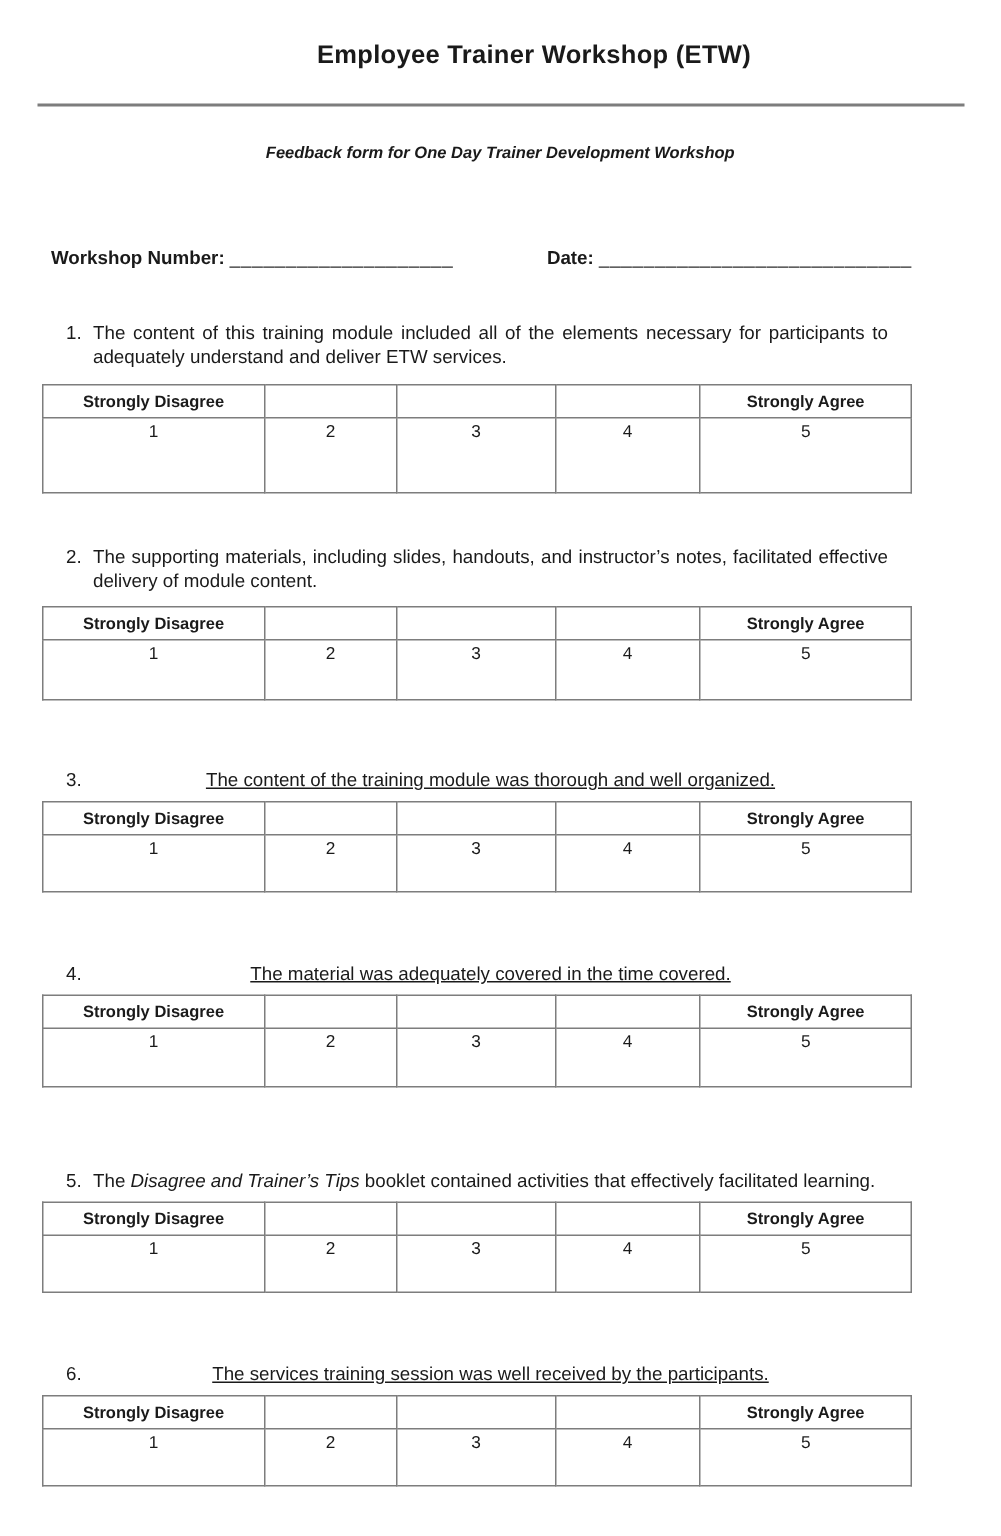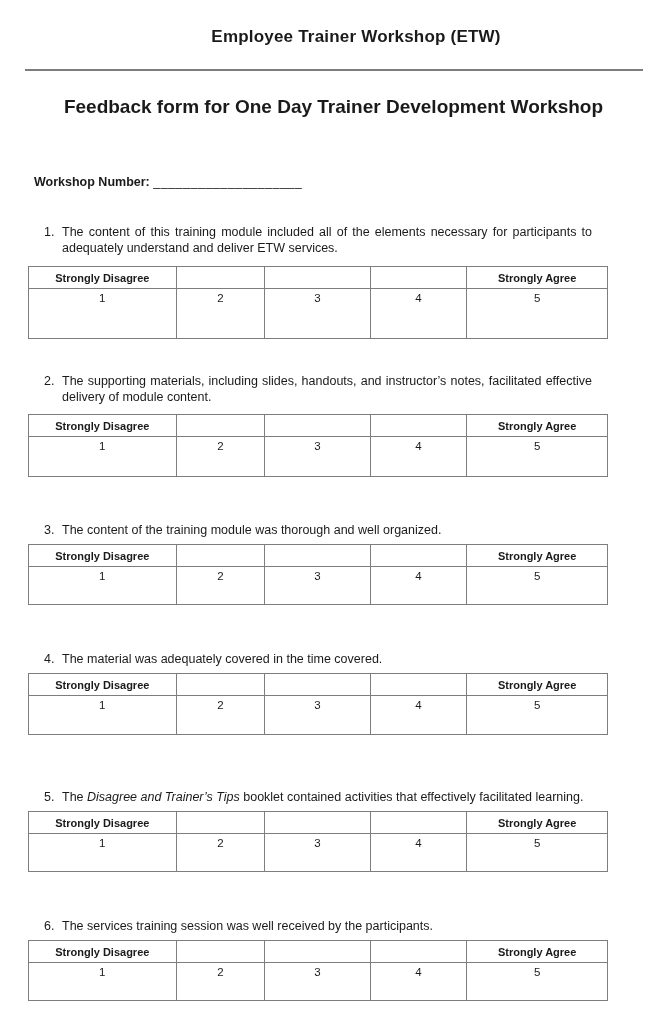"Feedback form for One Day" .doc-subtitle { font-size: 19px -> 11px; font-style: none -> italic }
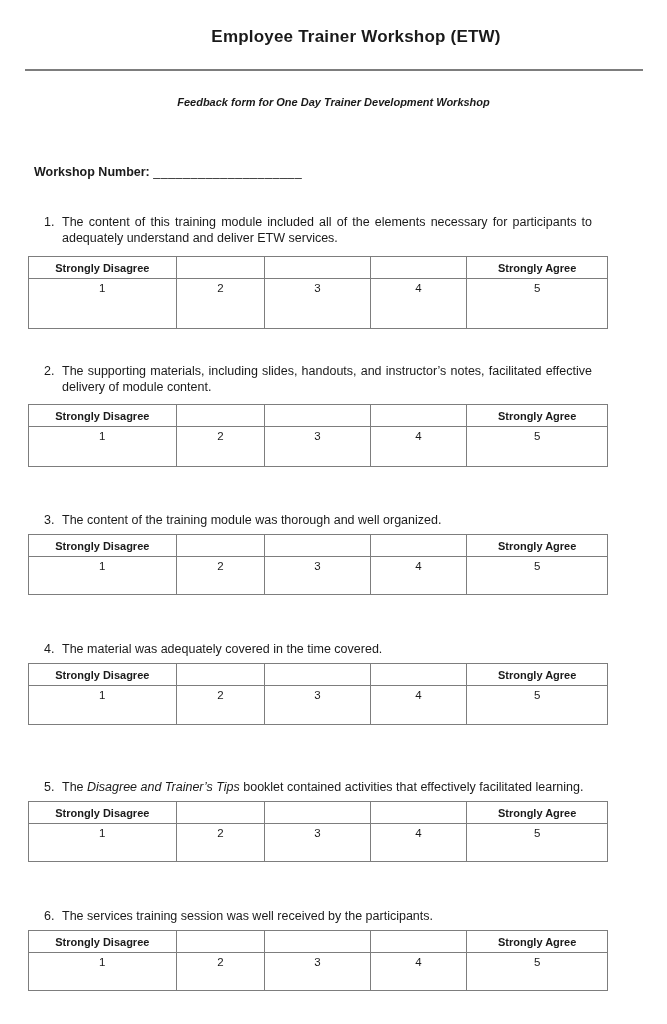"Date: ____________________________" span.field-group { html: none -> <span> <span>Date:</span> <span>____________________________</span> </span> }
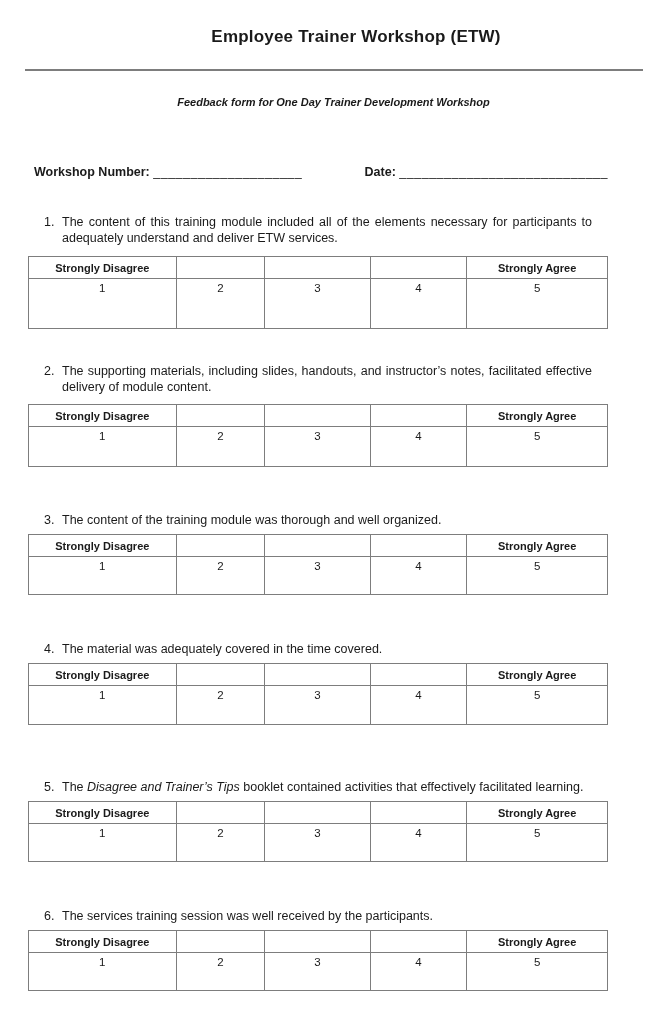"The content of the training" .q-left .q-body { text-align: left -> center; text-decoration: none -> underline }
